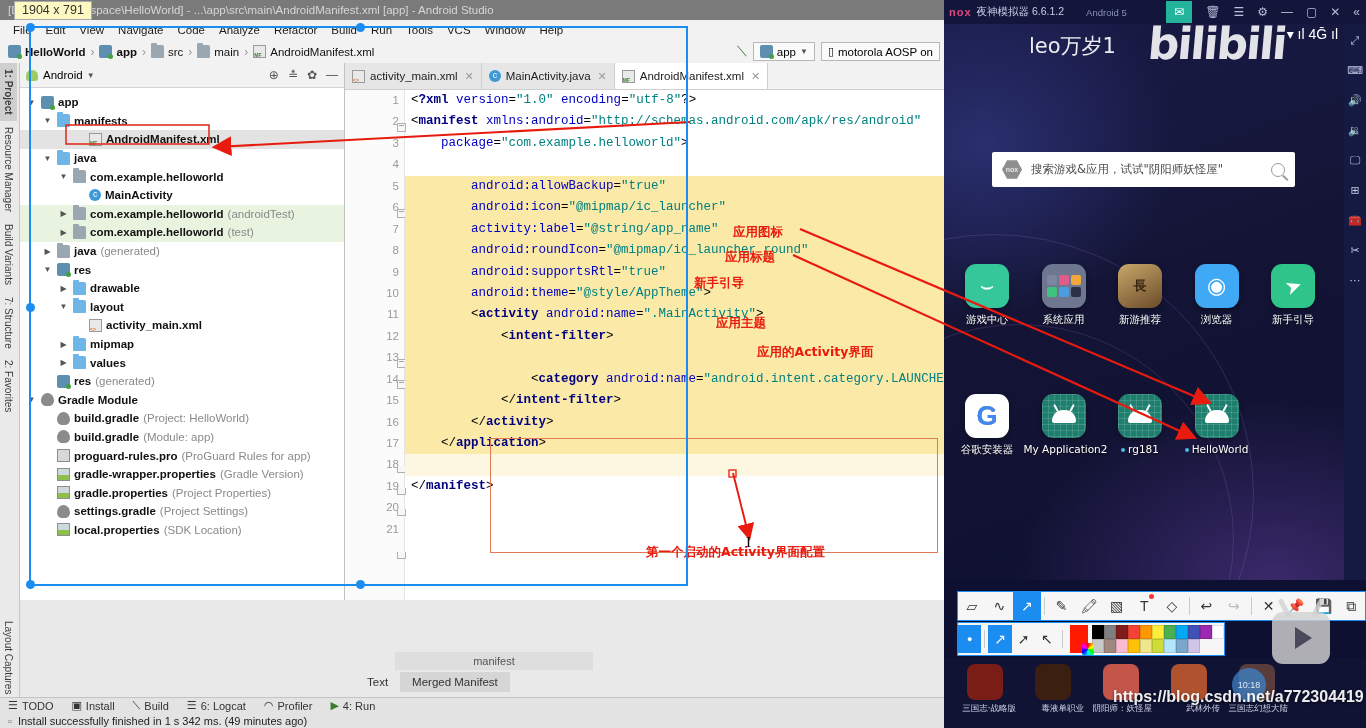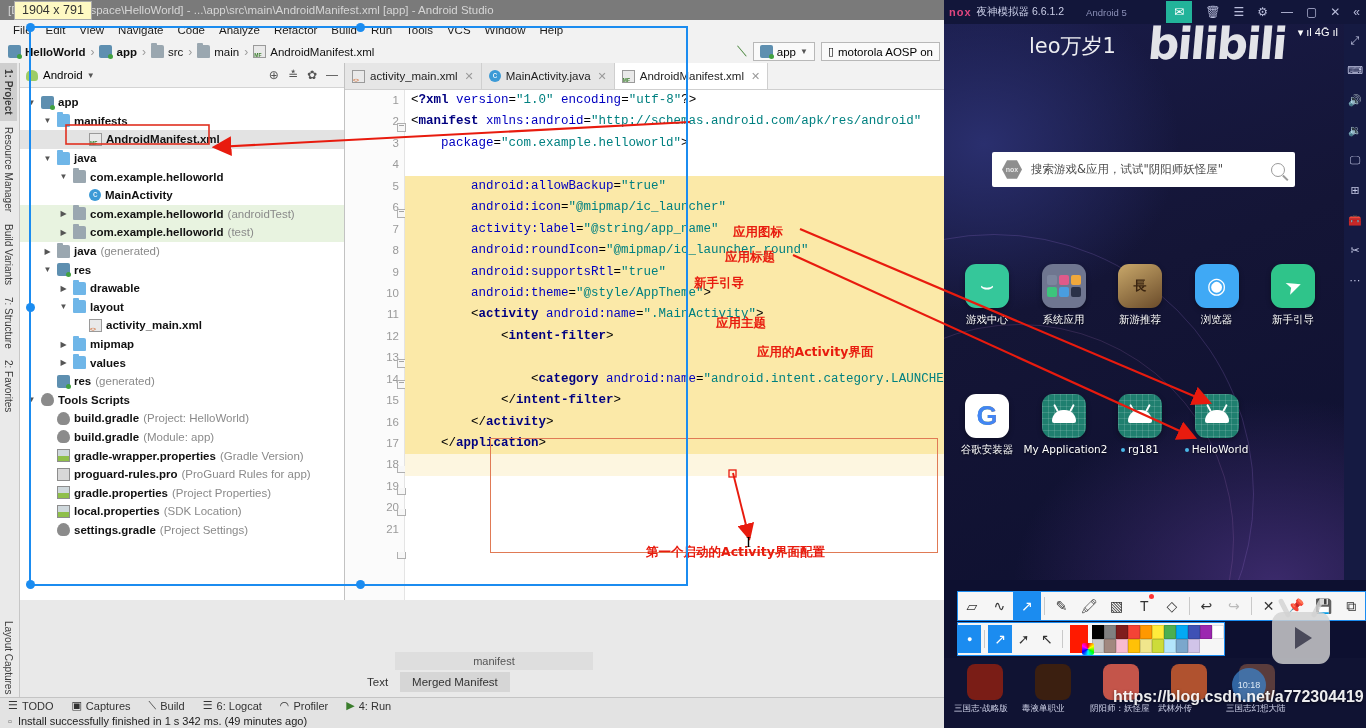"▾ ıl 4Ḡ ıl" .nox-statusbar { font-size: 11px -> 14px }
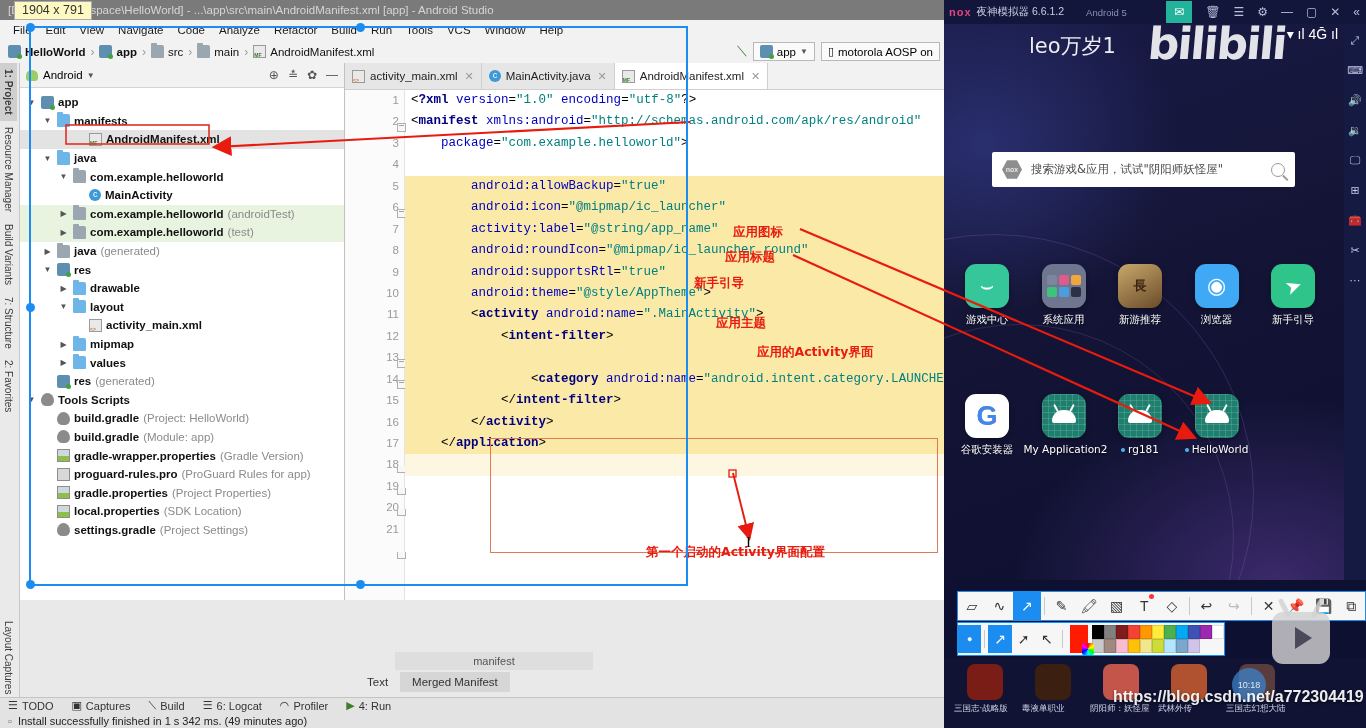"Tools Scripts" span.lbl { text: Tools Scripts -> Gradle Module }
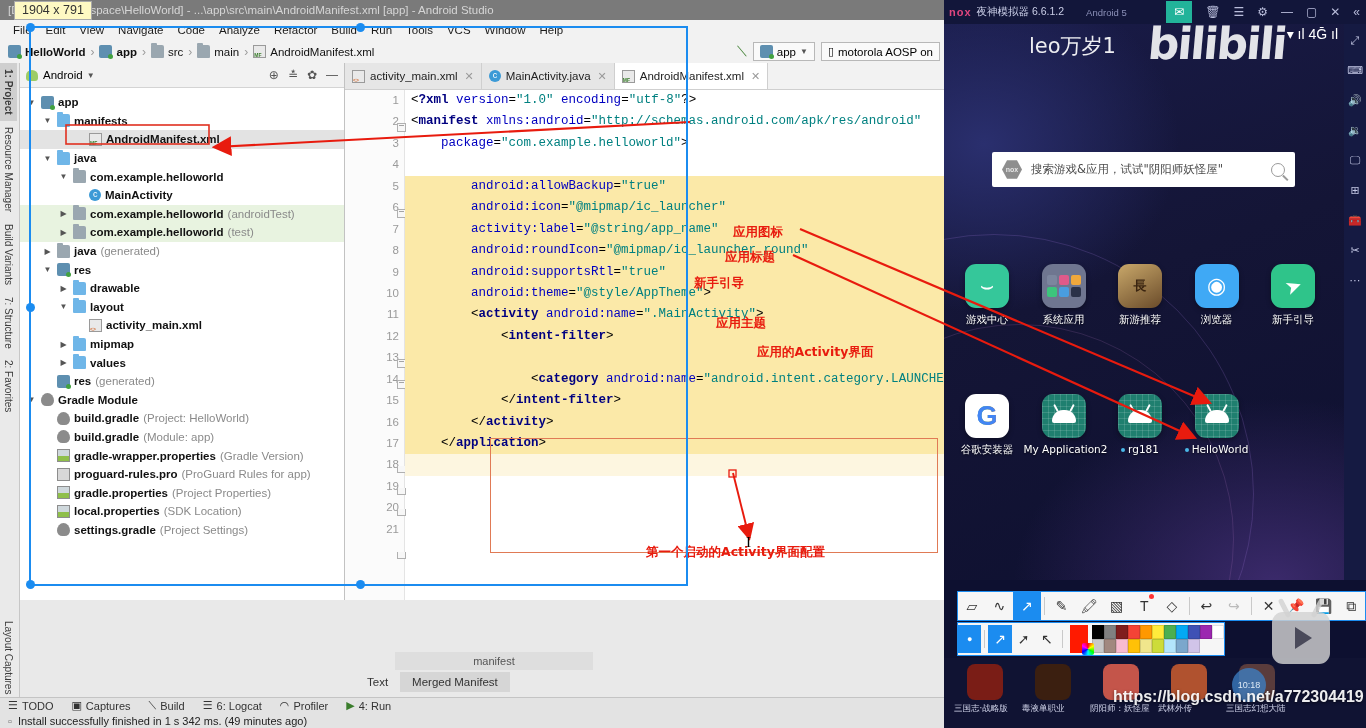"gradle-wrapper.properties" div.trow { order: before "proguard-rules.pro" -> after "proguard-rules.pro" }
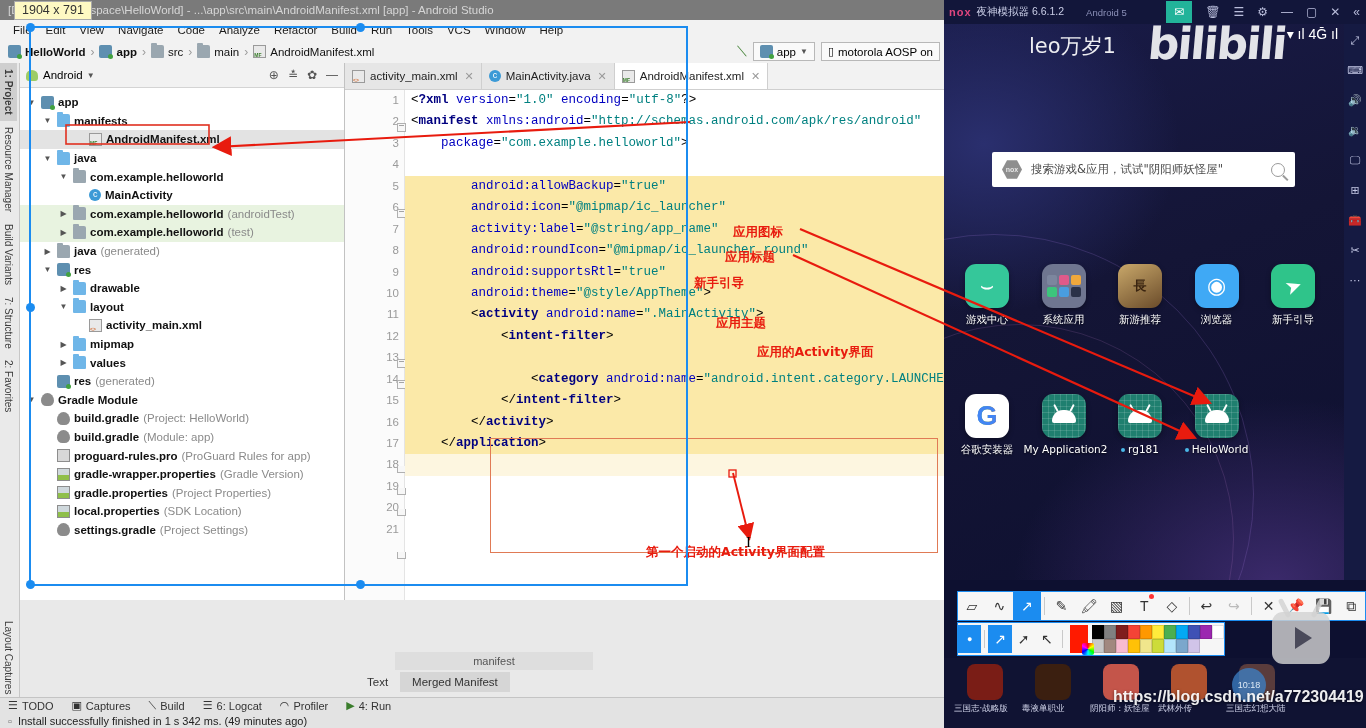"</manifest>" div.cl { html: none -> <div>&lt;/<span>manifest</span>&gt;</div> }
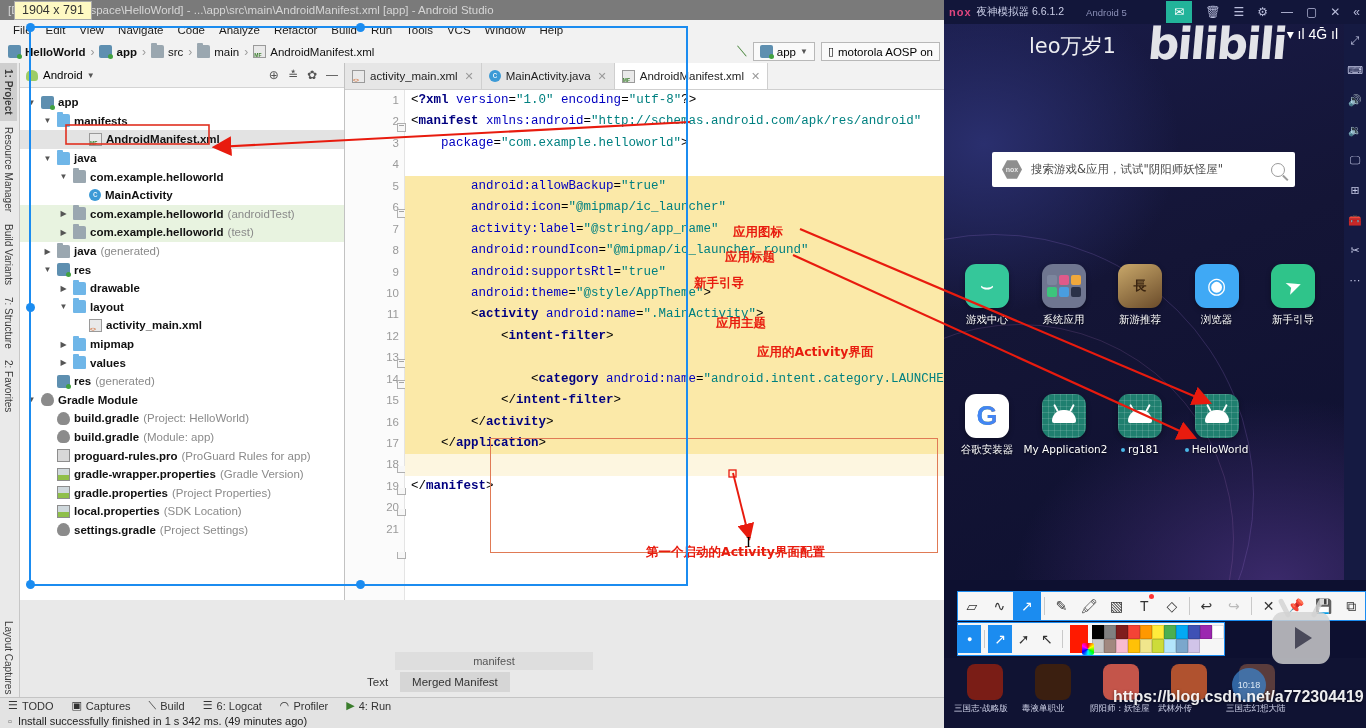"local.properties" div.trow { order: before "settings.gradle" -> after "settings.gradle" }
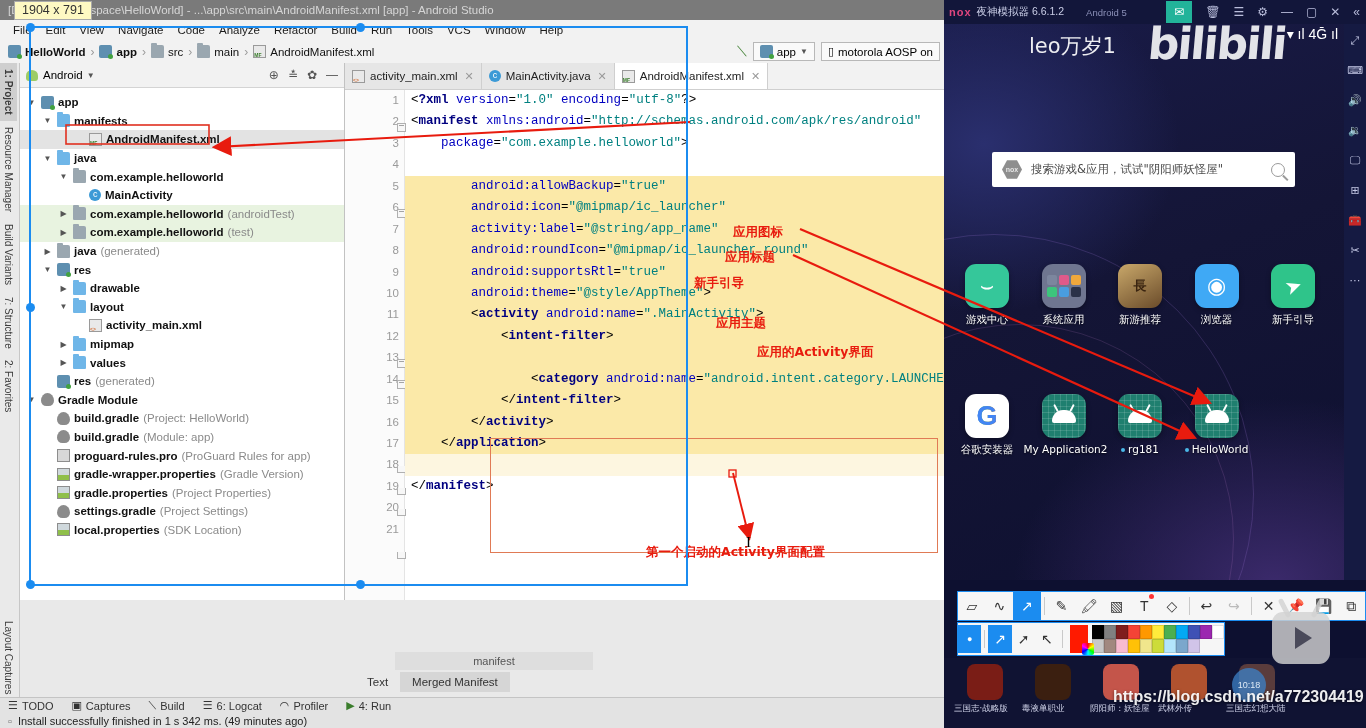"Captures" span { text: Captures -> Install }
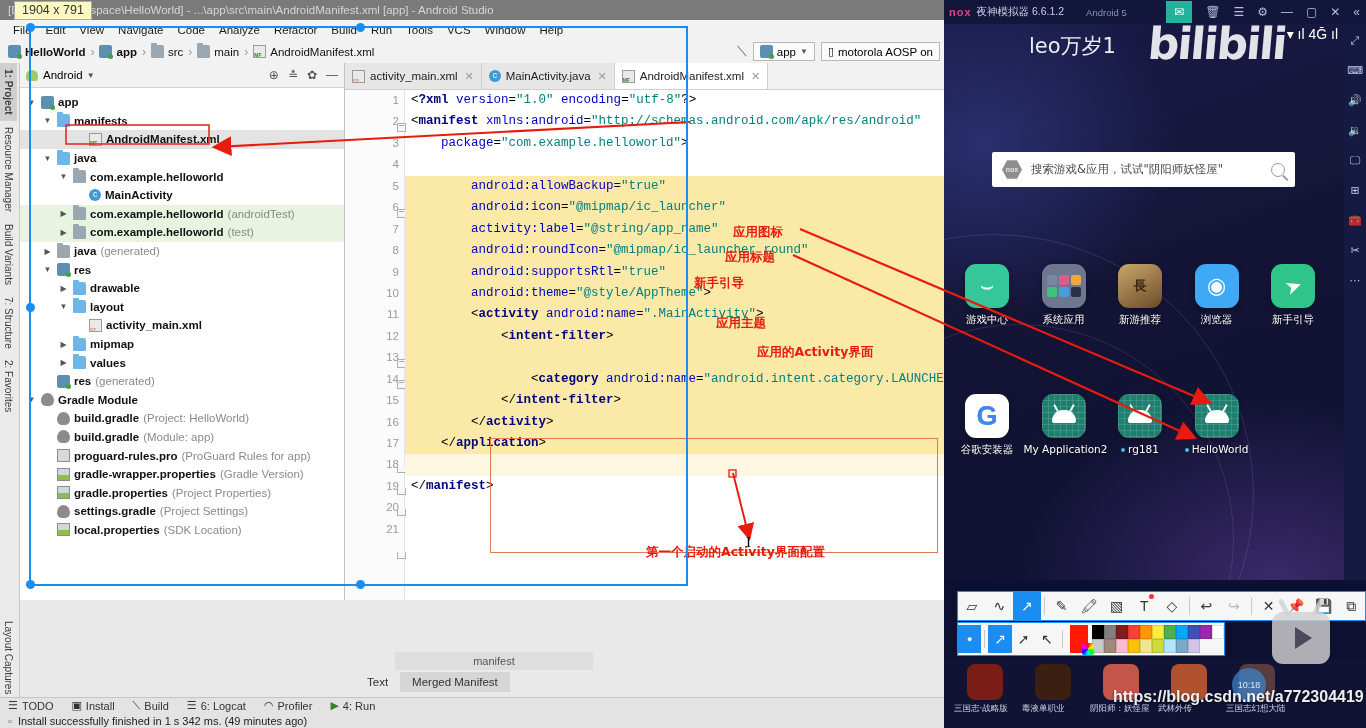"三国志·战略版" .game-cell { text-align: left -> right }
